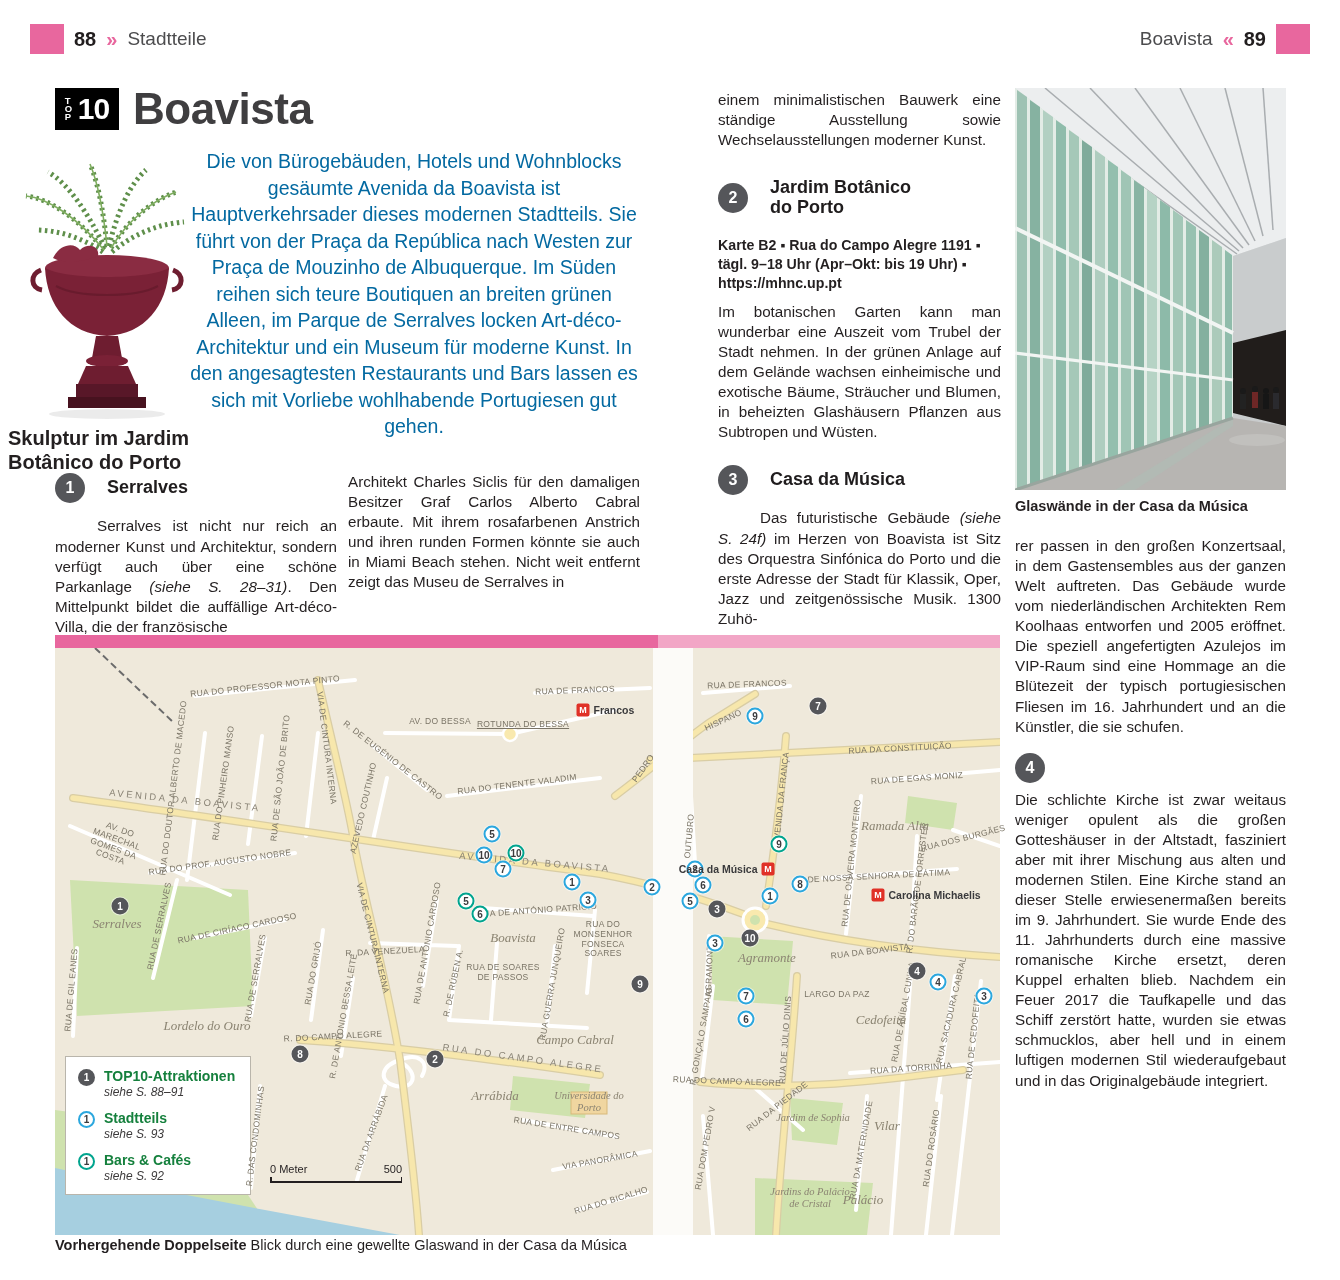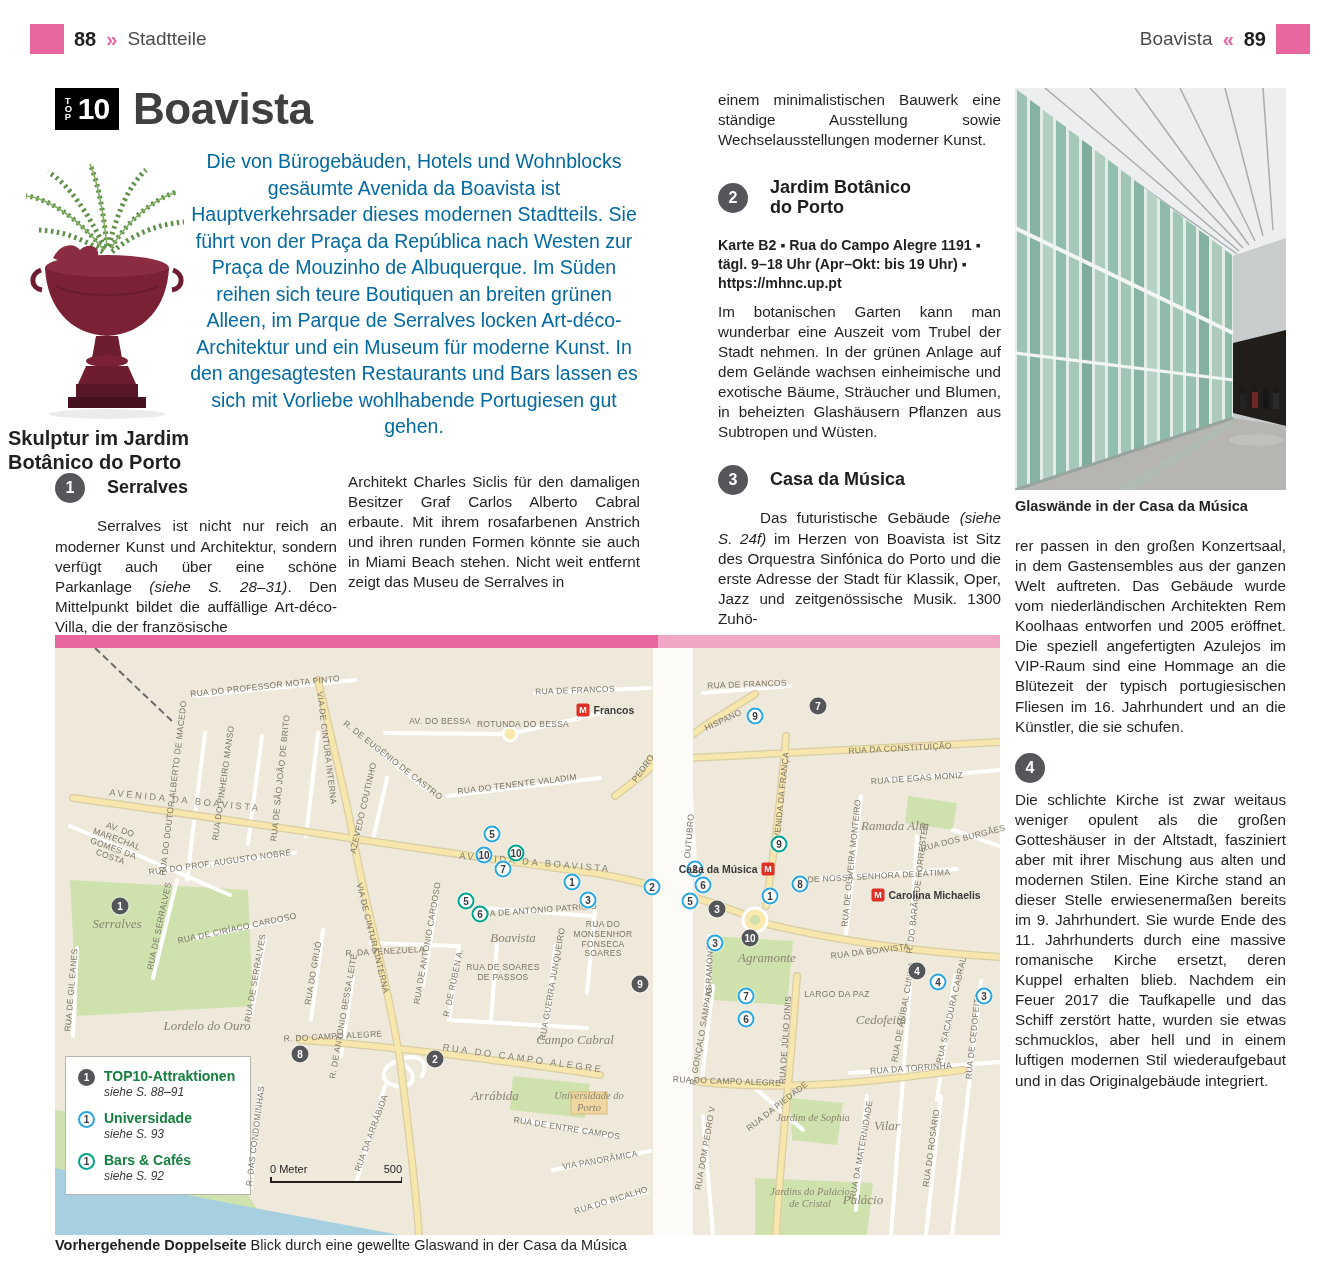"ROTUNDA DO BESSA" span.st { text-decoration: none -> underline }
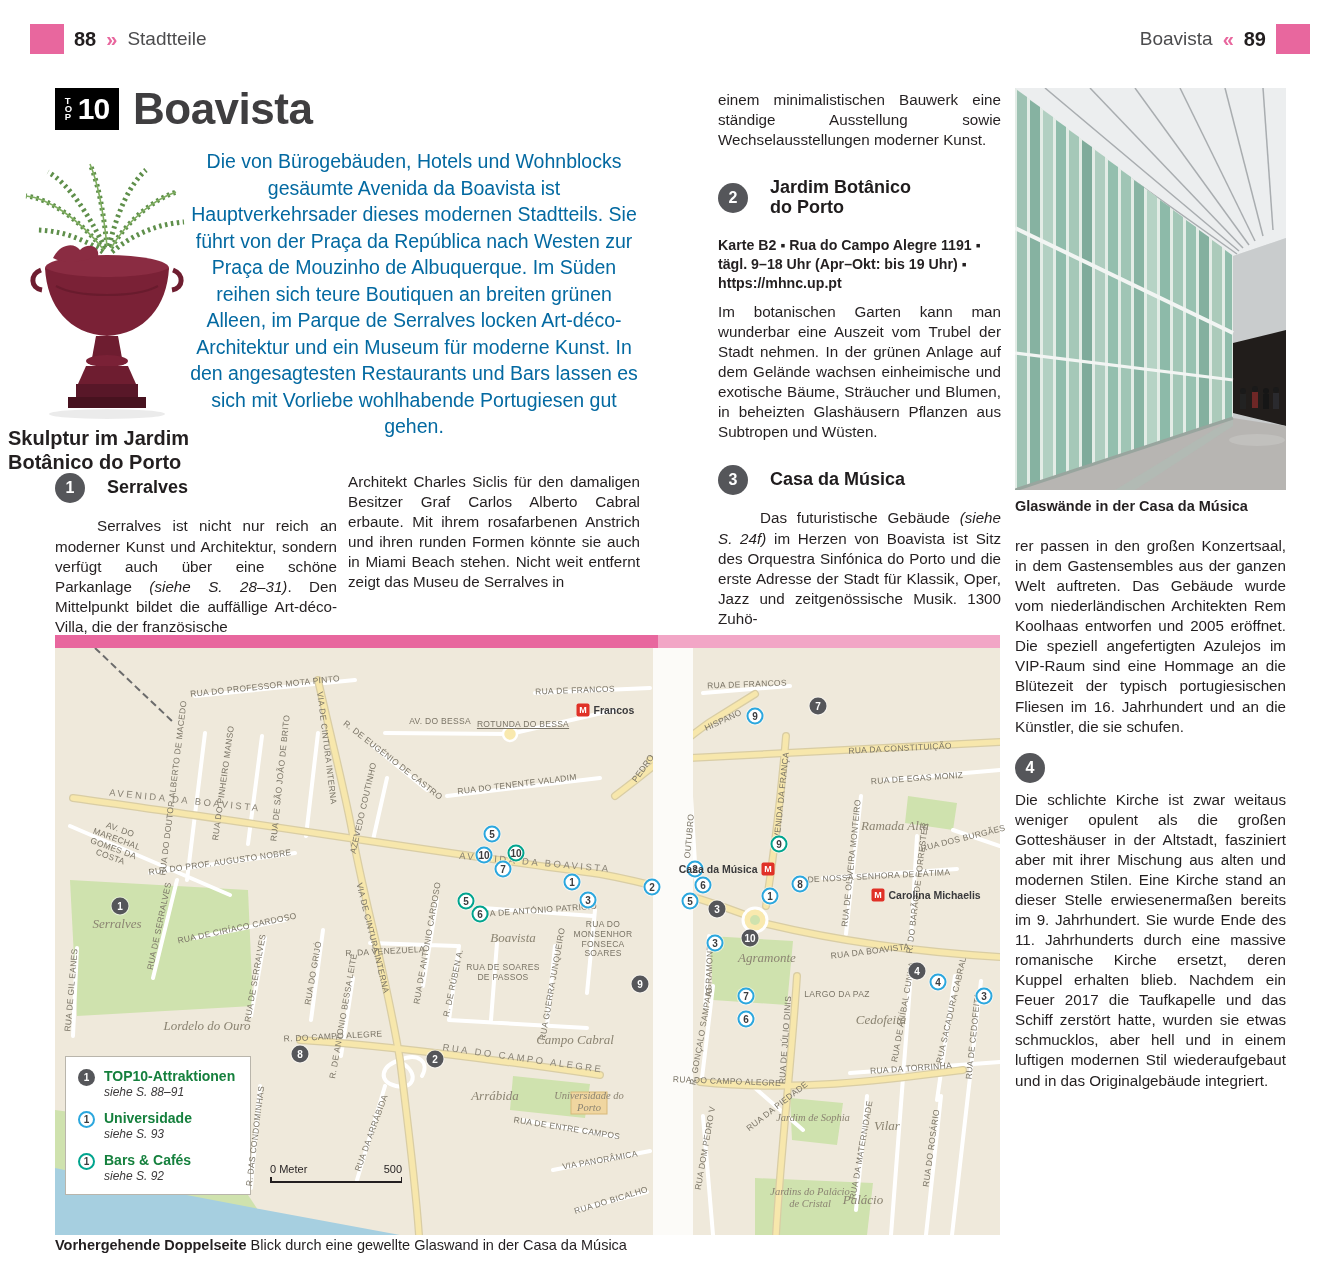"Universidade" span.llab { text: Universidade -> Stadtteils }
